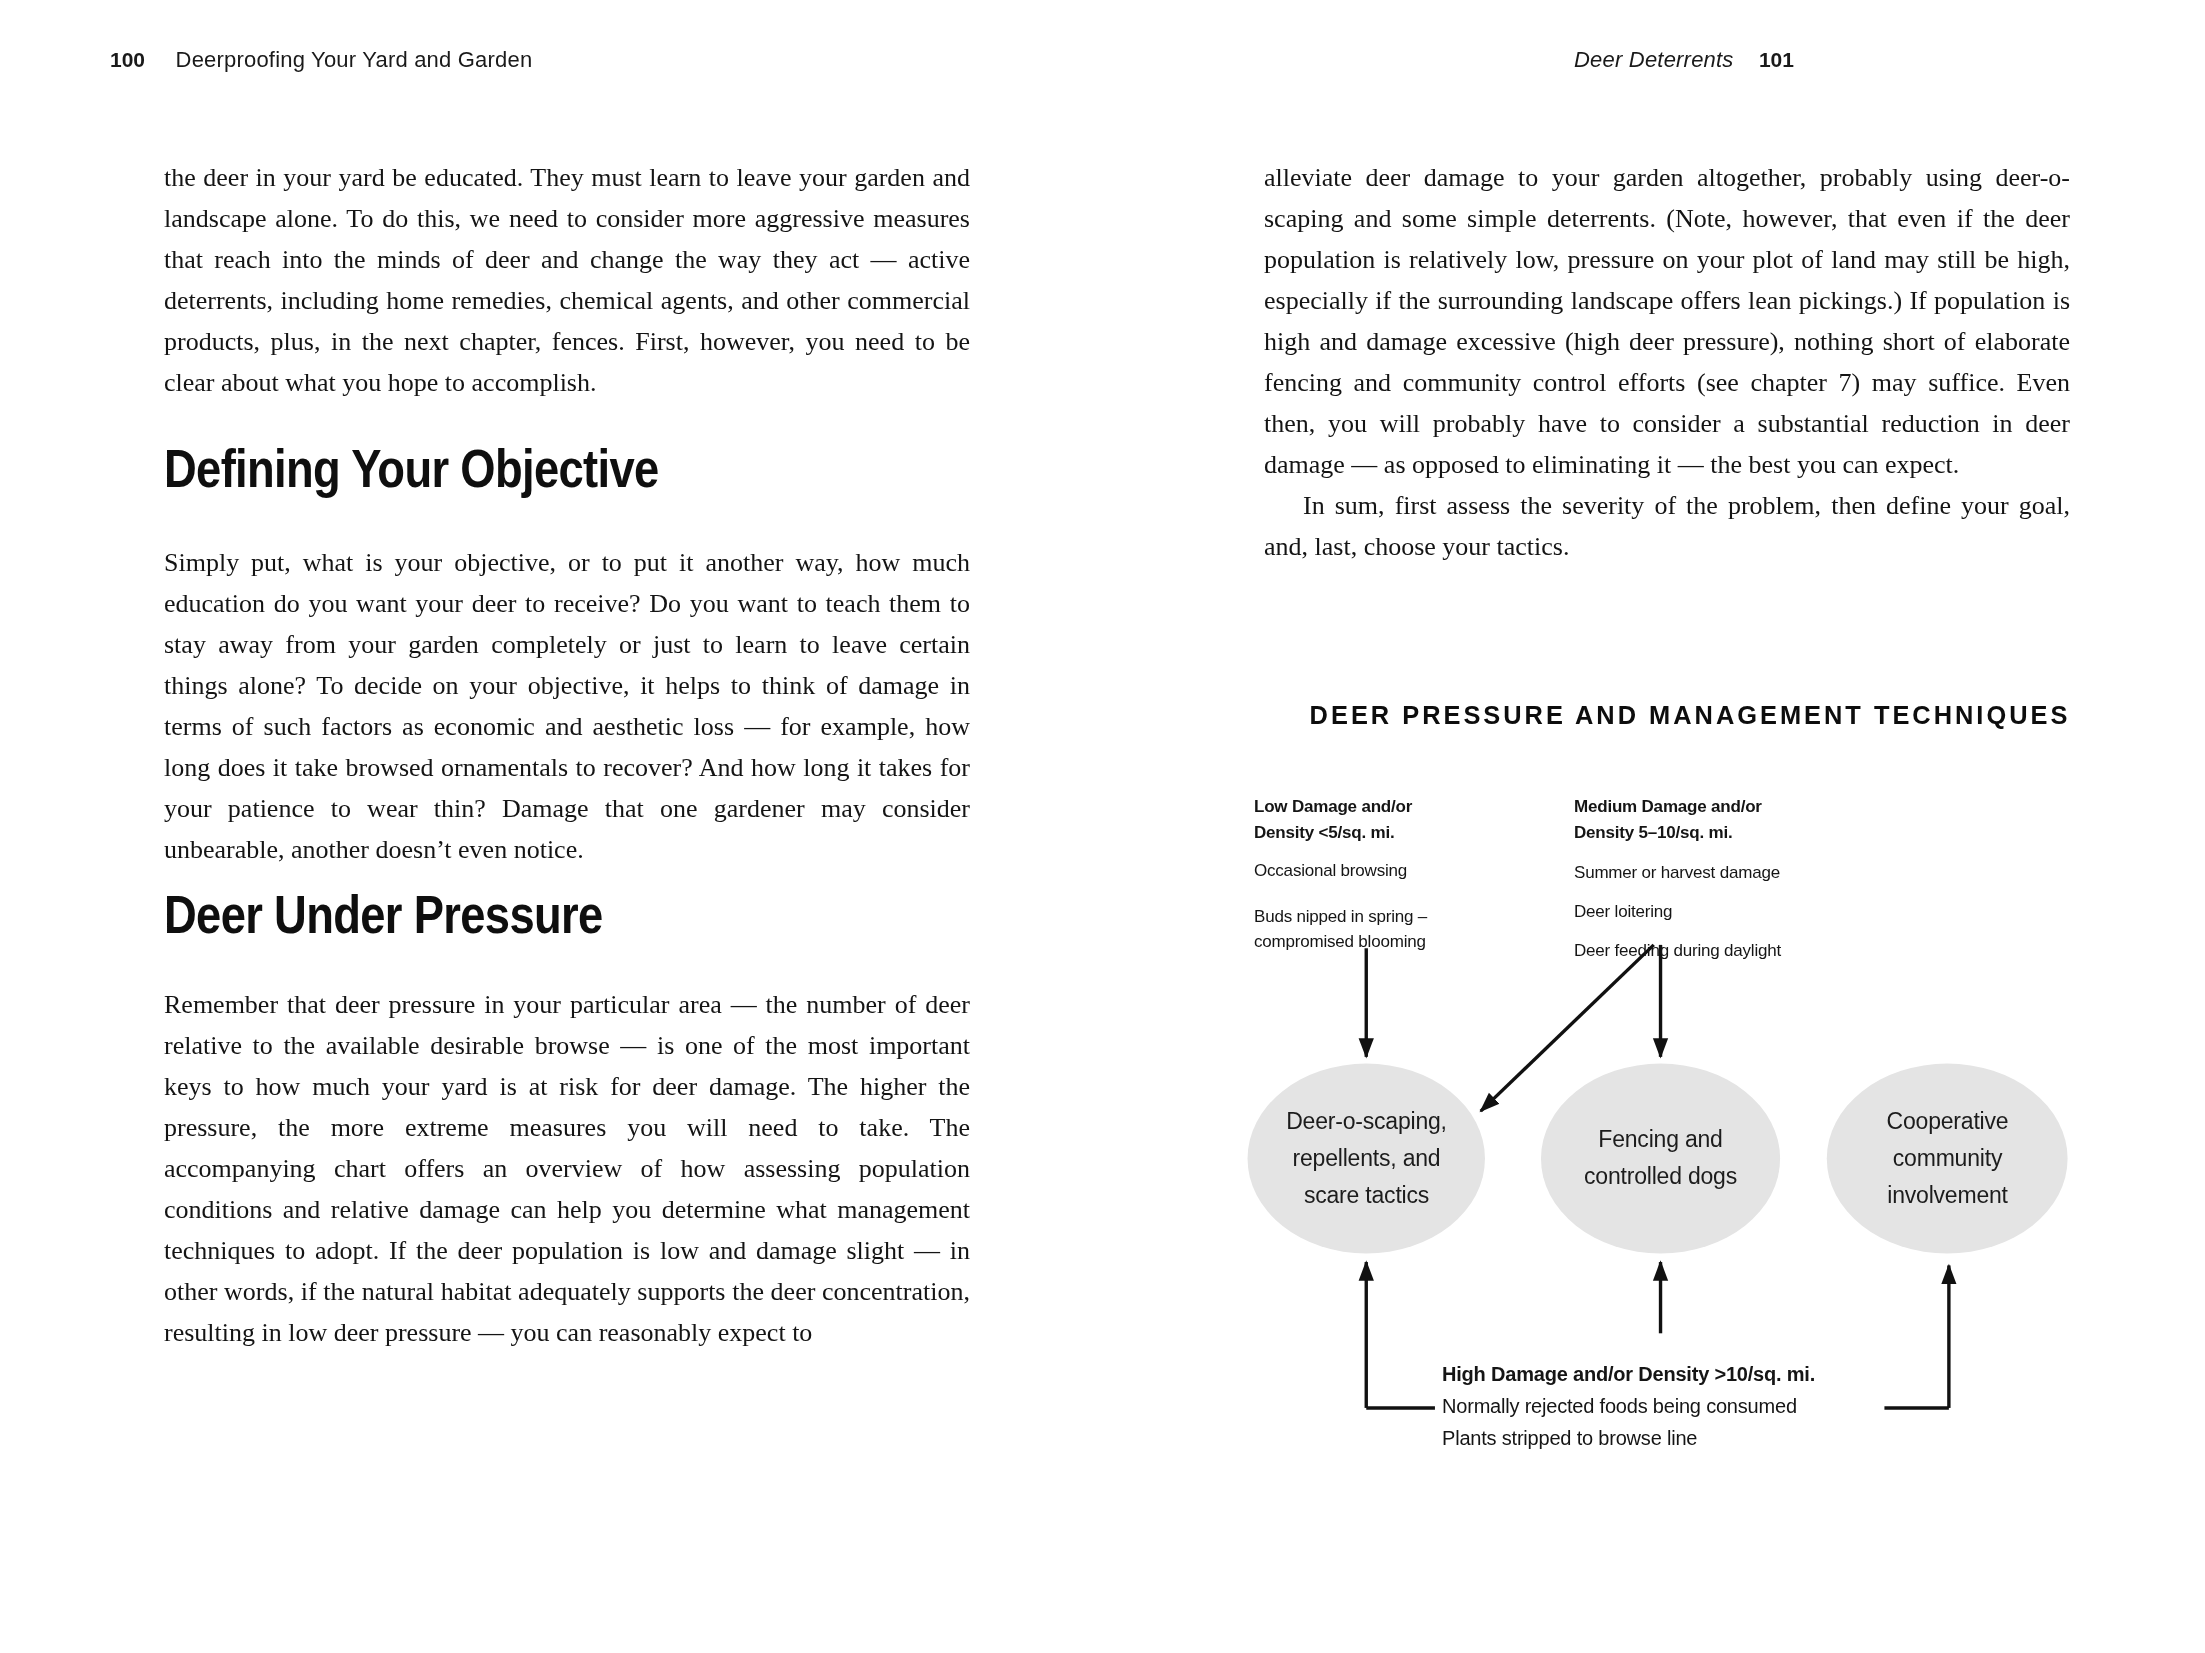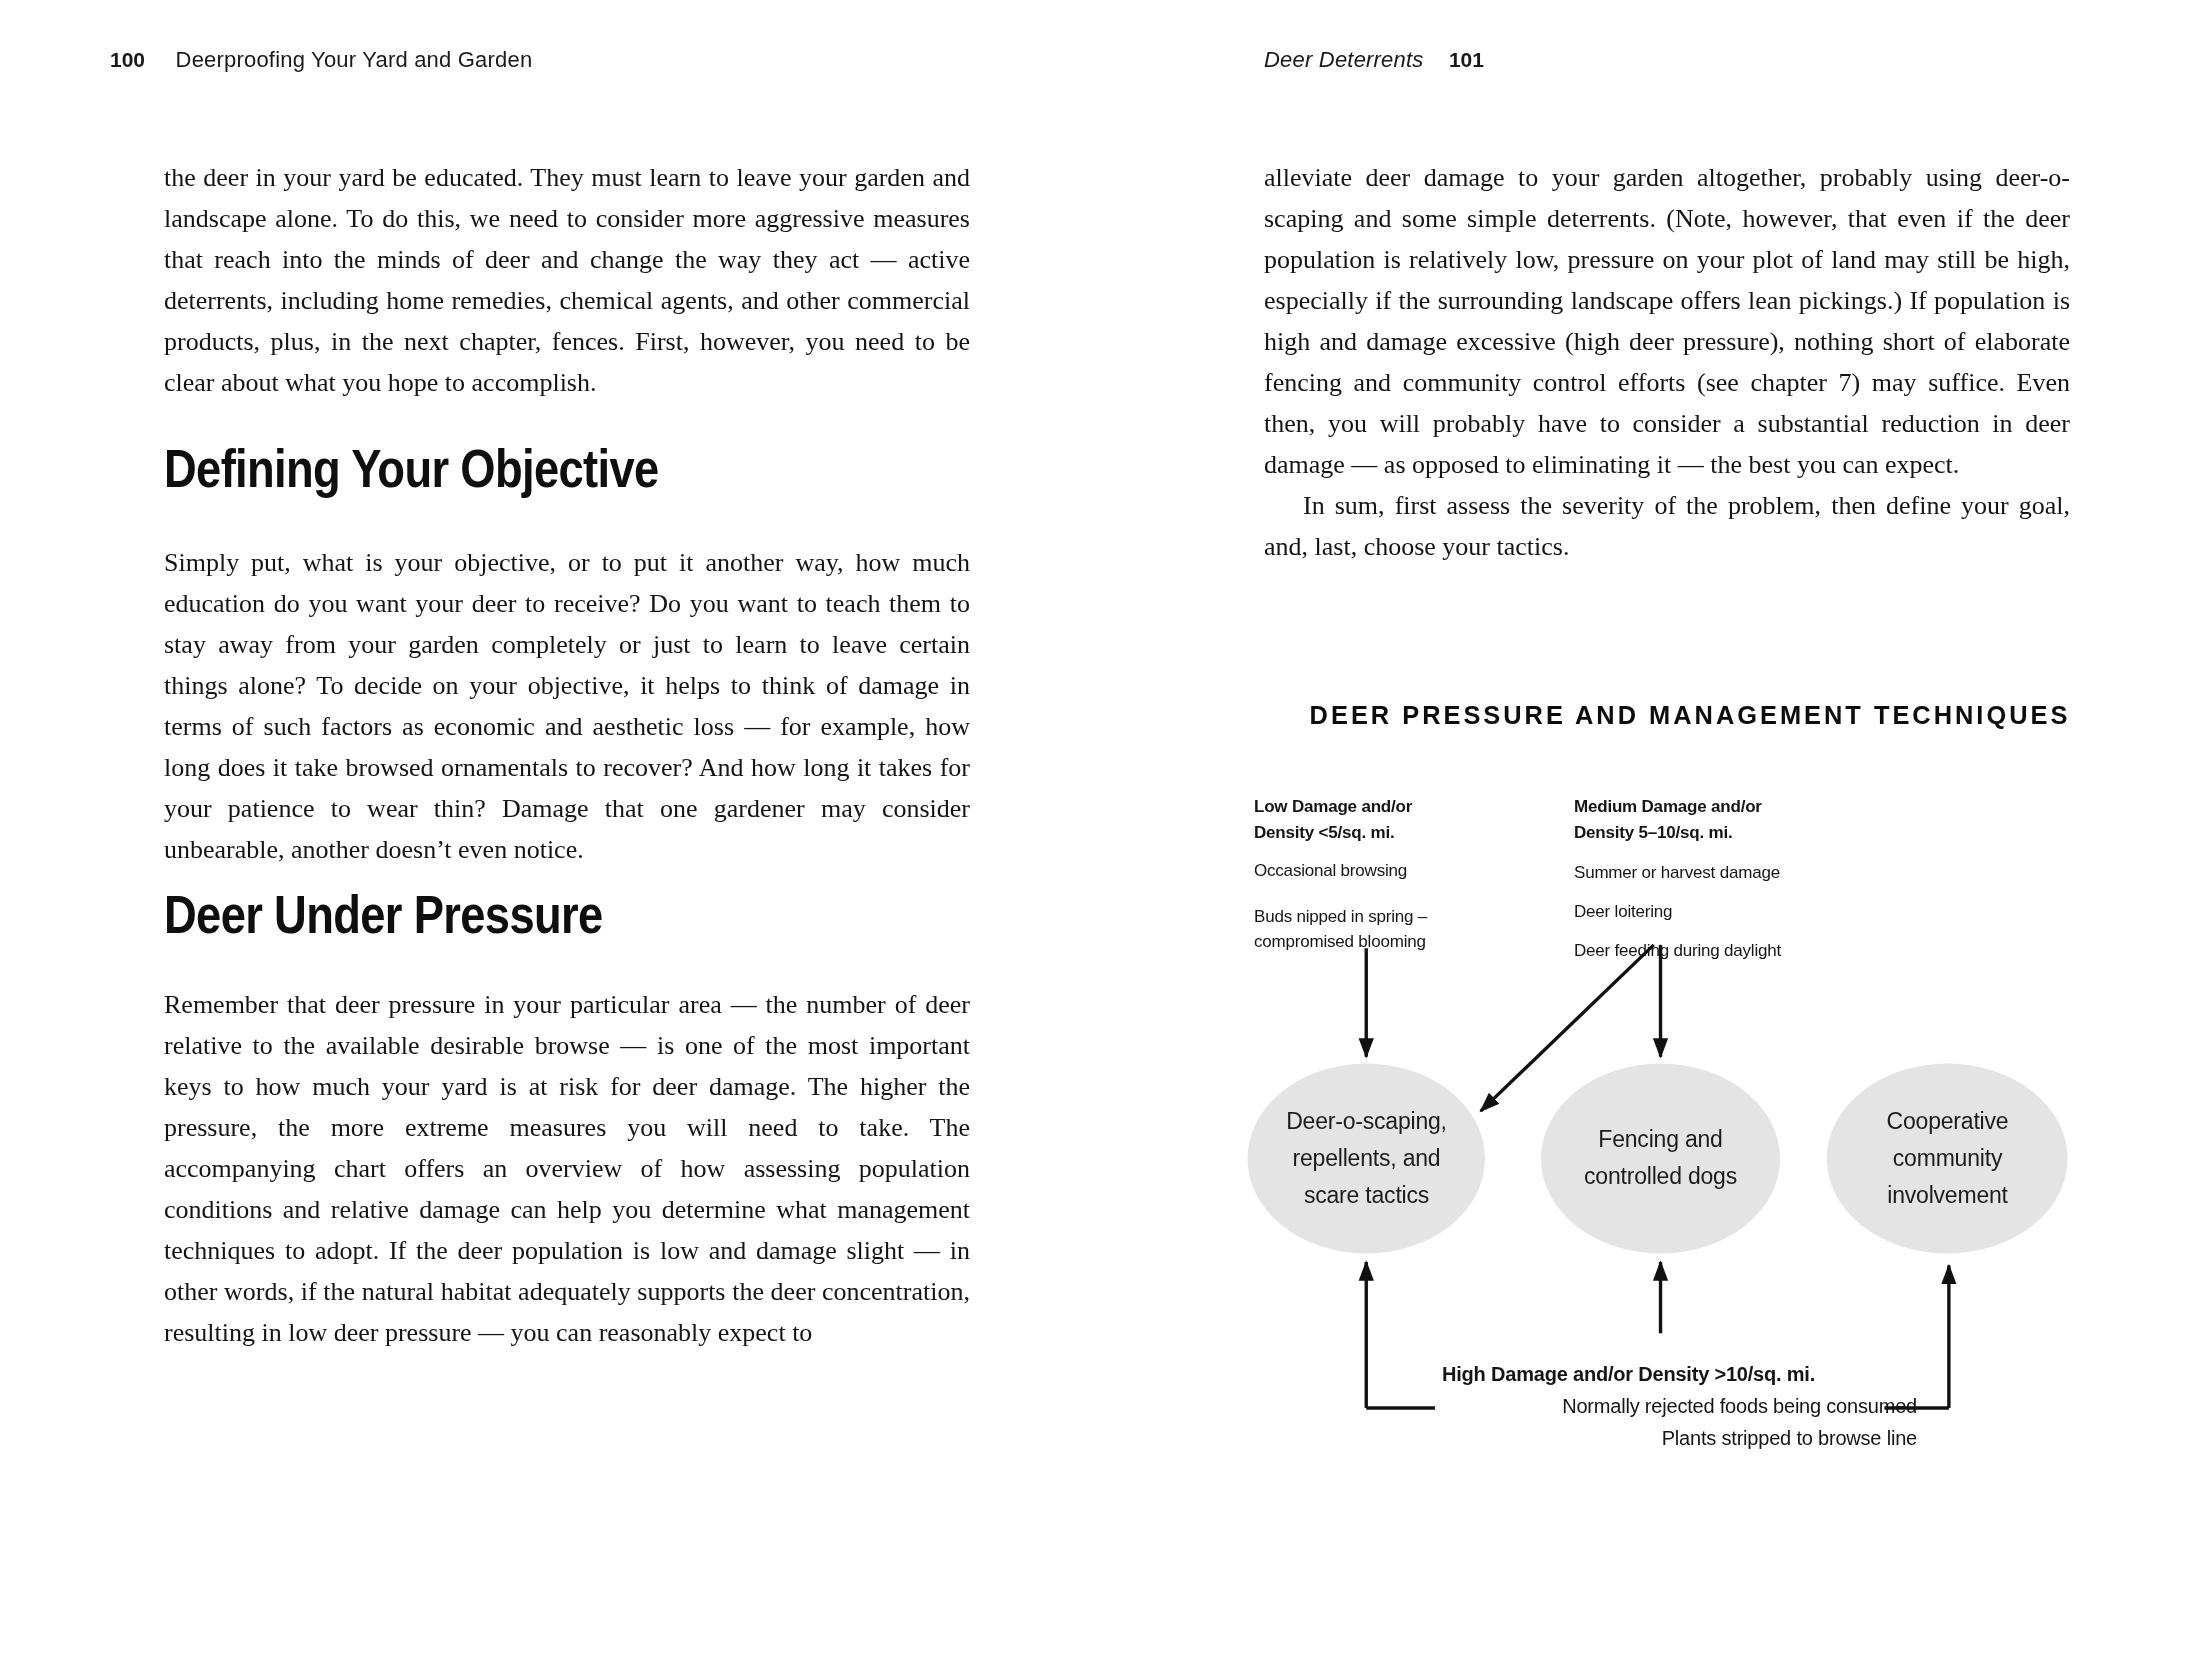"Deer Deterrents 101" .rh-right { text-align: left -> center }
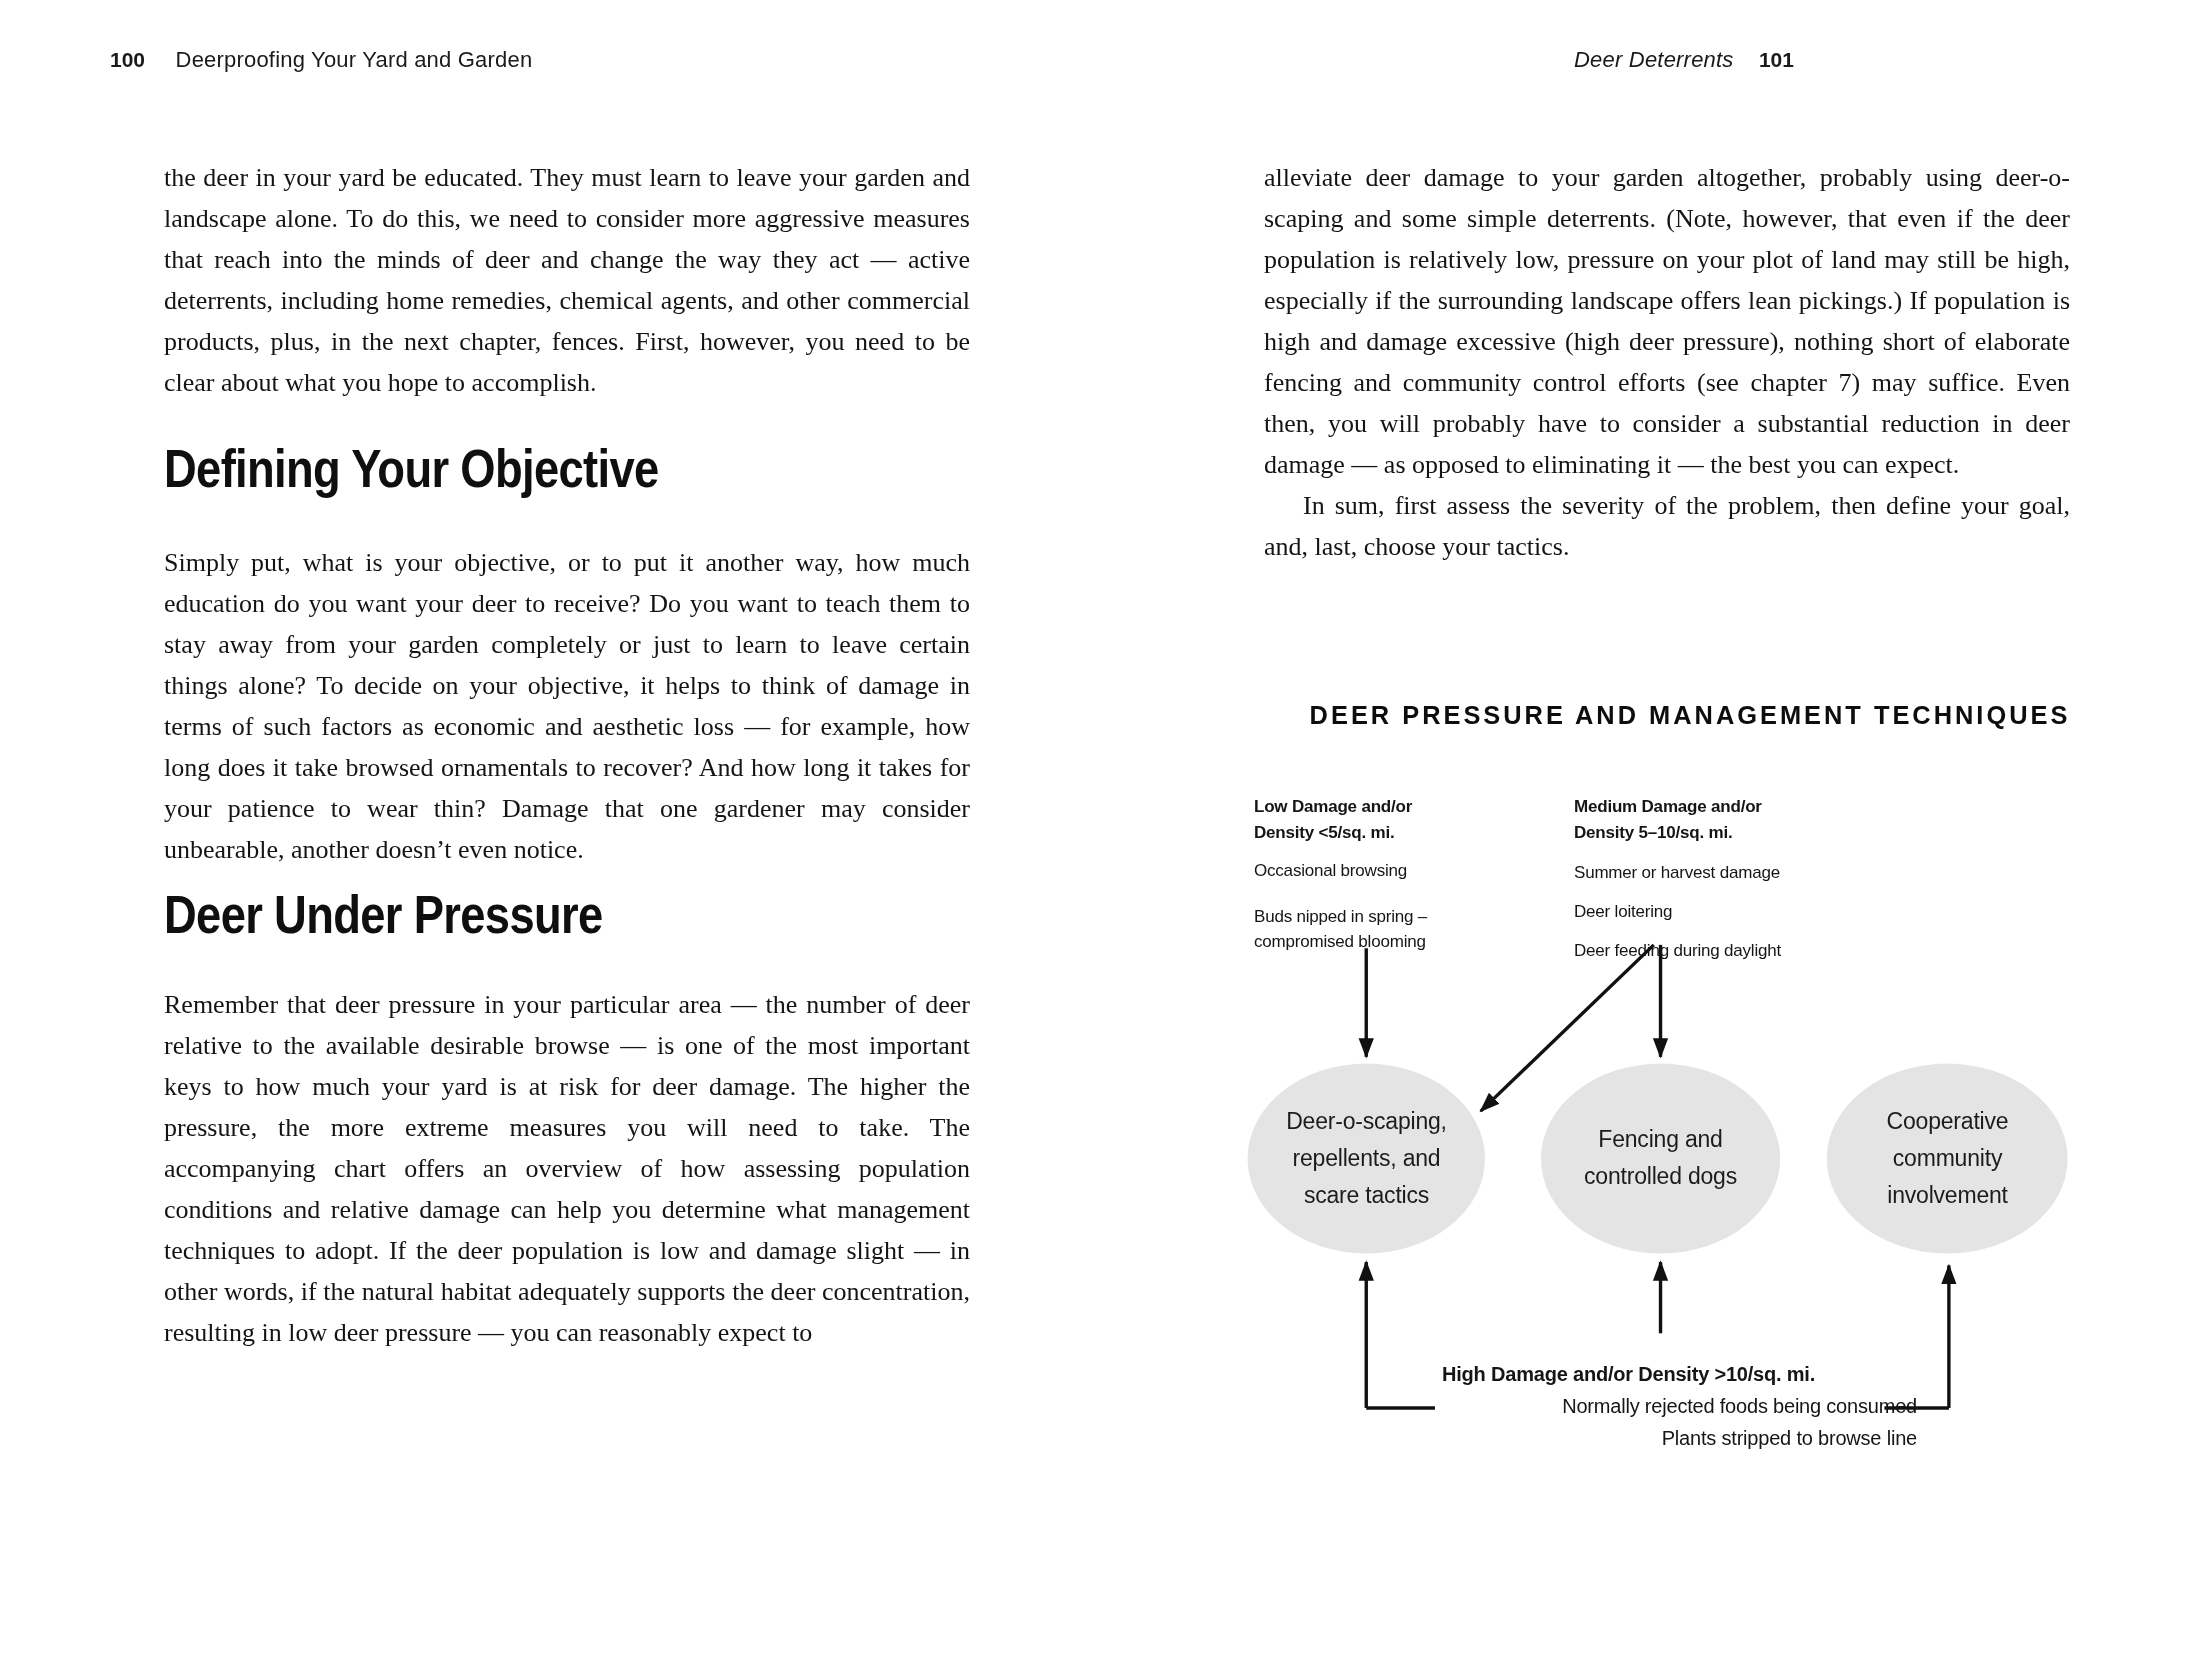"Normally rejected foods being consumed" .dg-high .dg-item { text-align: right -> none }
